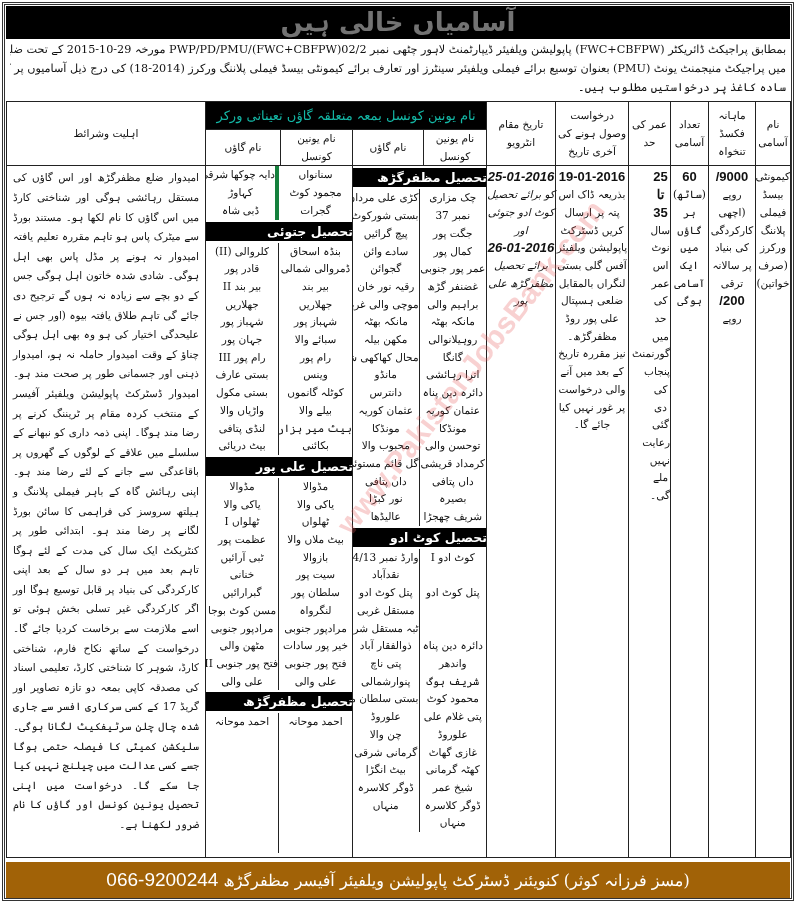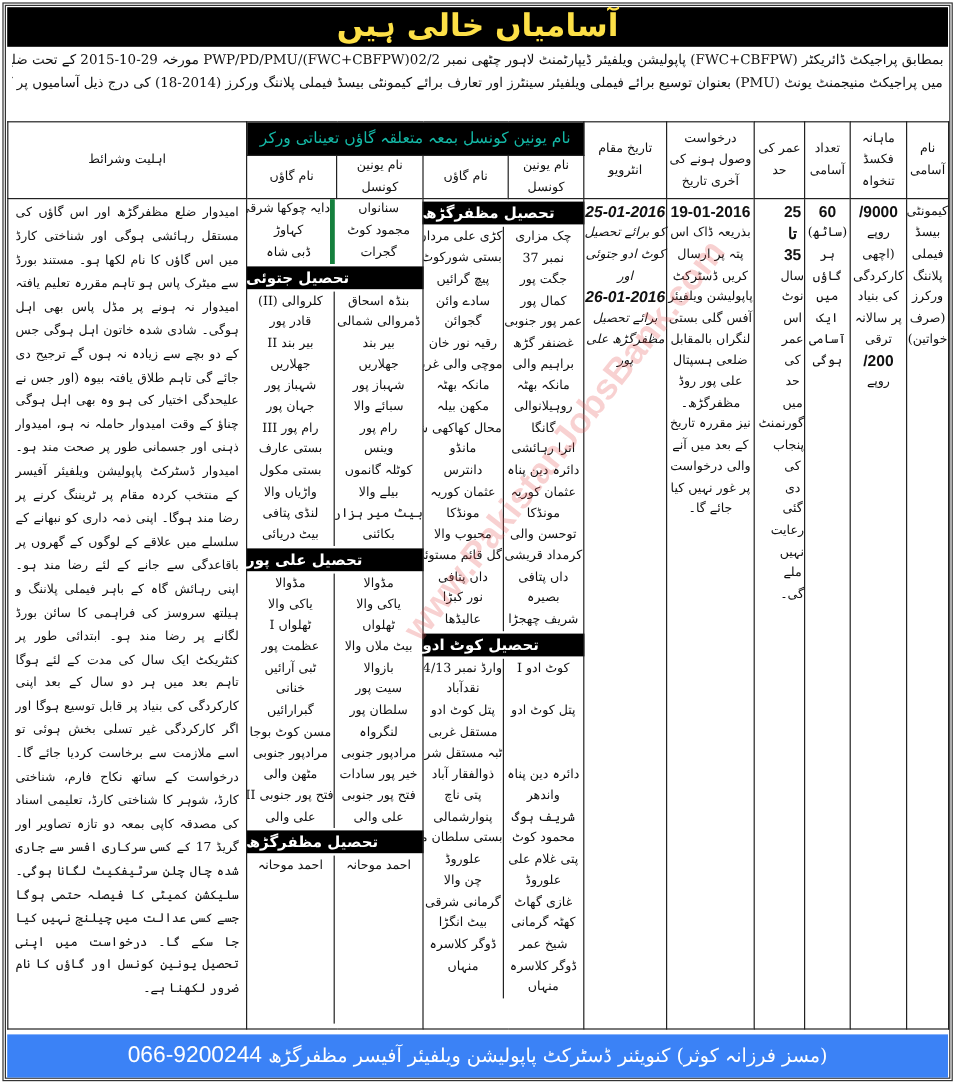"آسامیاں خالی ہیں" .title-bar { color: #fde047 -> #737373 }
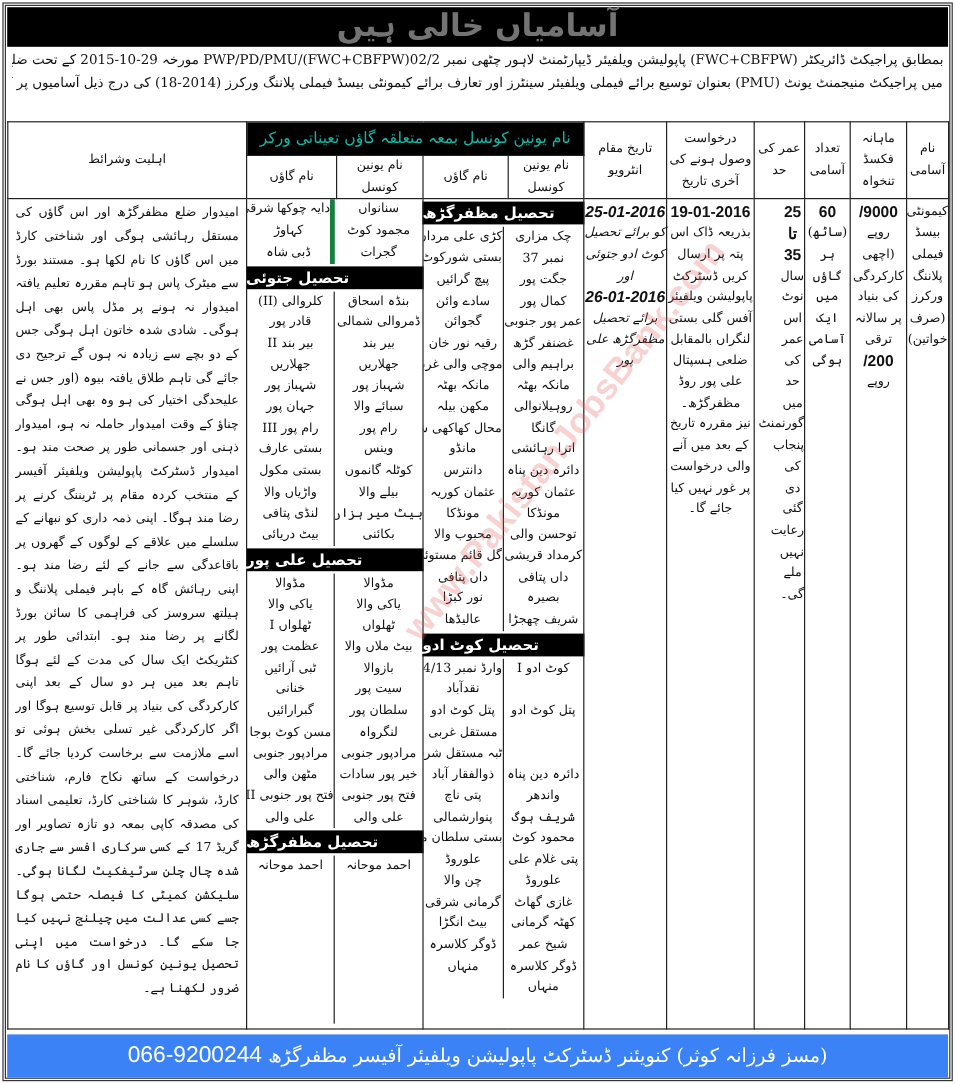"سادہ کاغذ پر درخواستیں مطلوب" p { html: none -> <p>سادہ کاغذ پر درخواستیں مطلوب ہیں۔</p> }
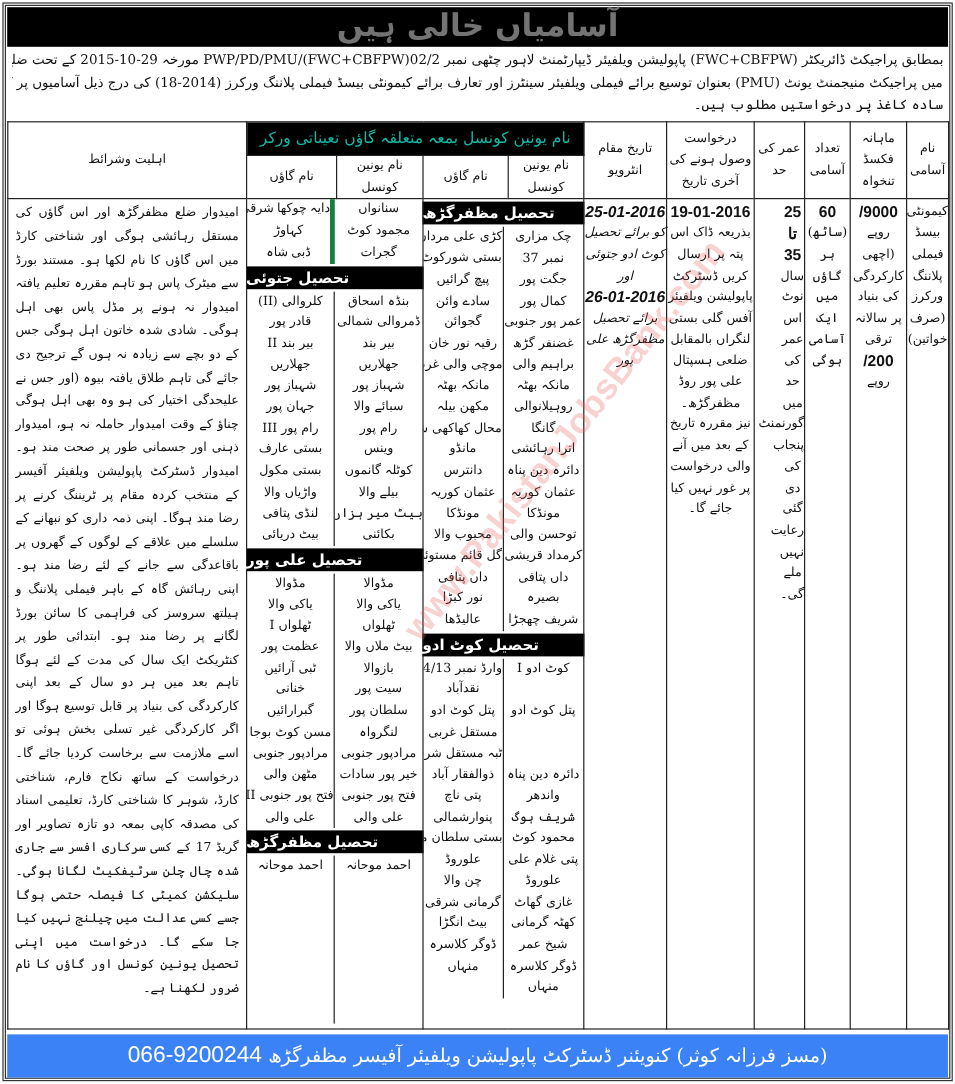"تحصیل مظفرگڑھ" .tehsil { text-align: left -> right }
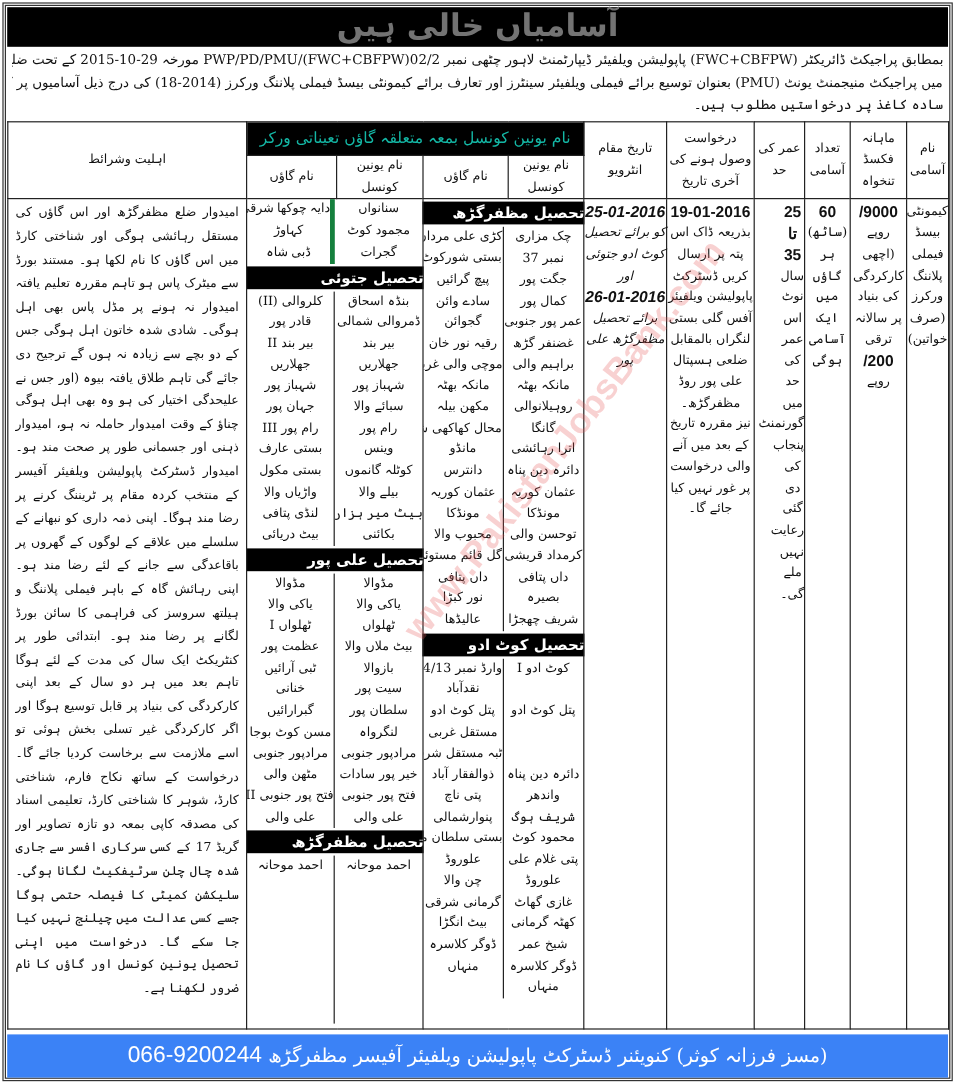"(مسز فرزانہ کوثر) کنویئنر ڈسٹرکٹ" .footer-bar { background: #3b82f6 -> #a16207 }
